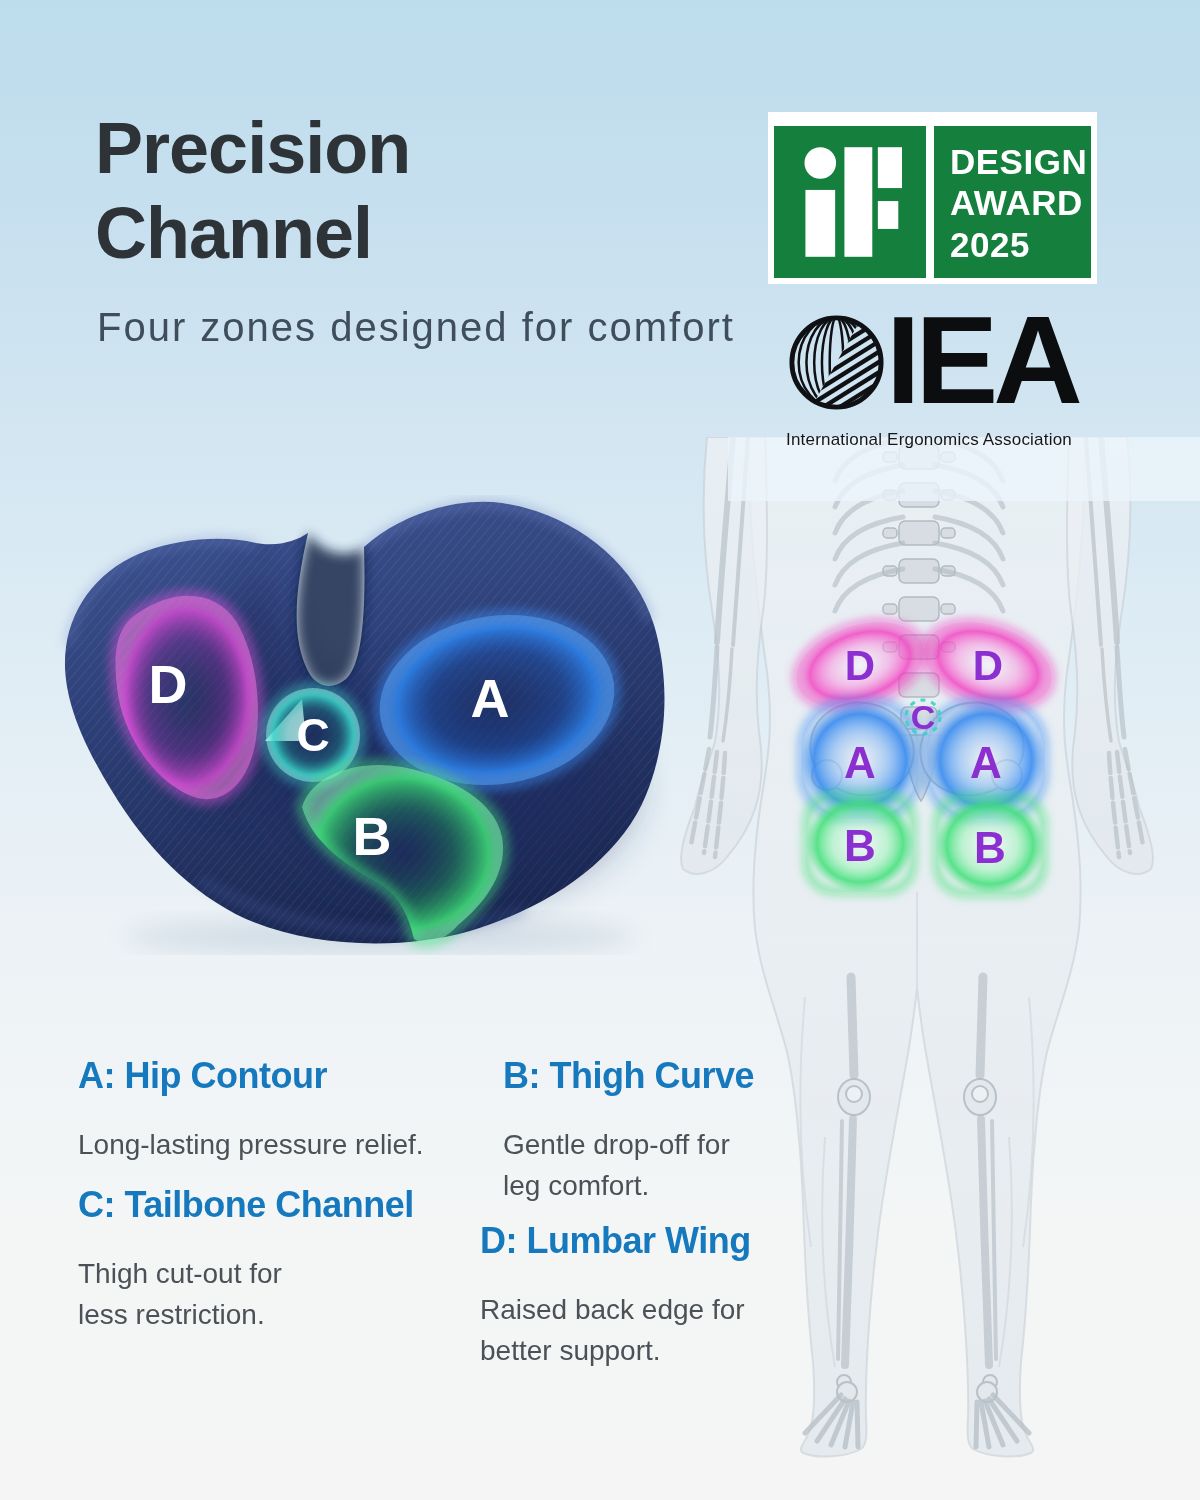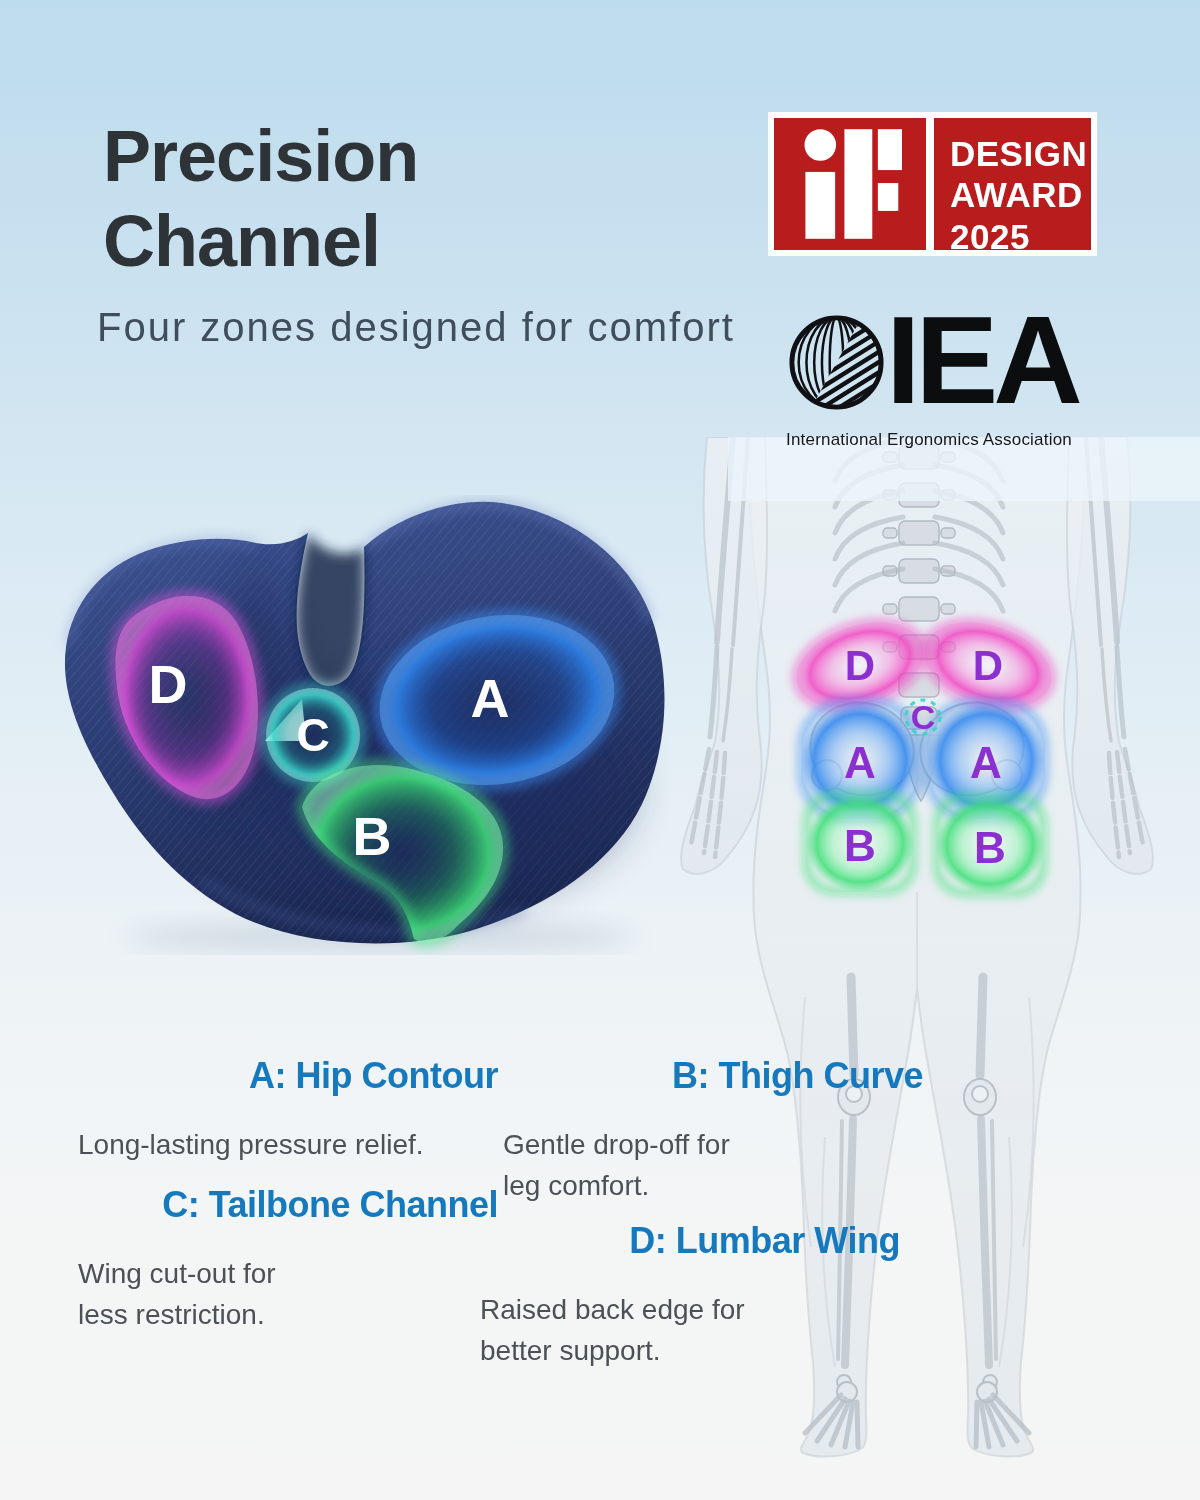"Precision" .title { margin: 8px -> 0 }
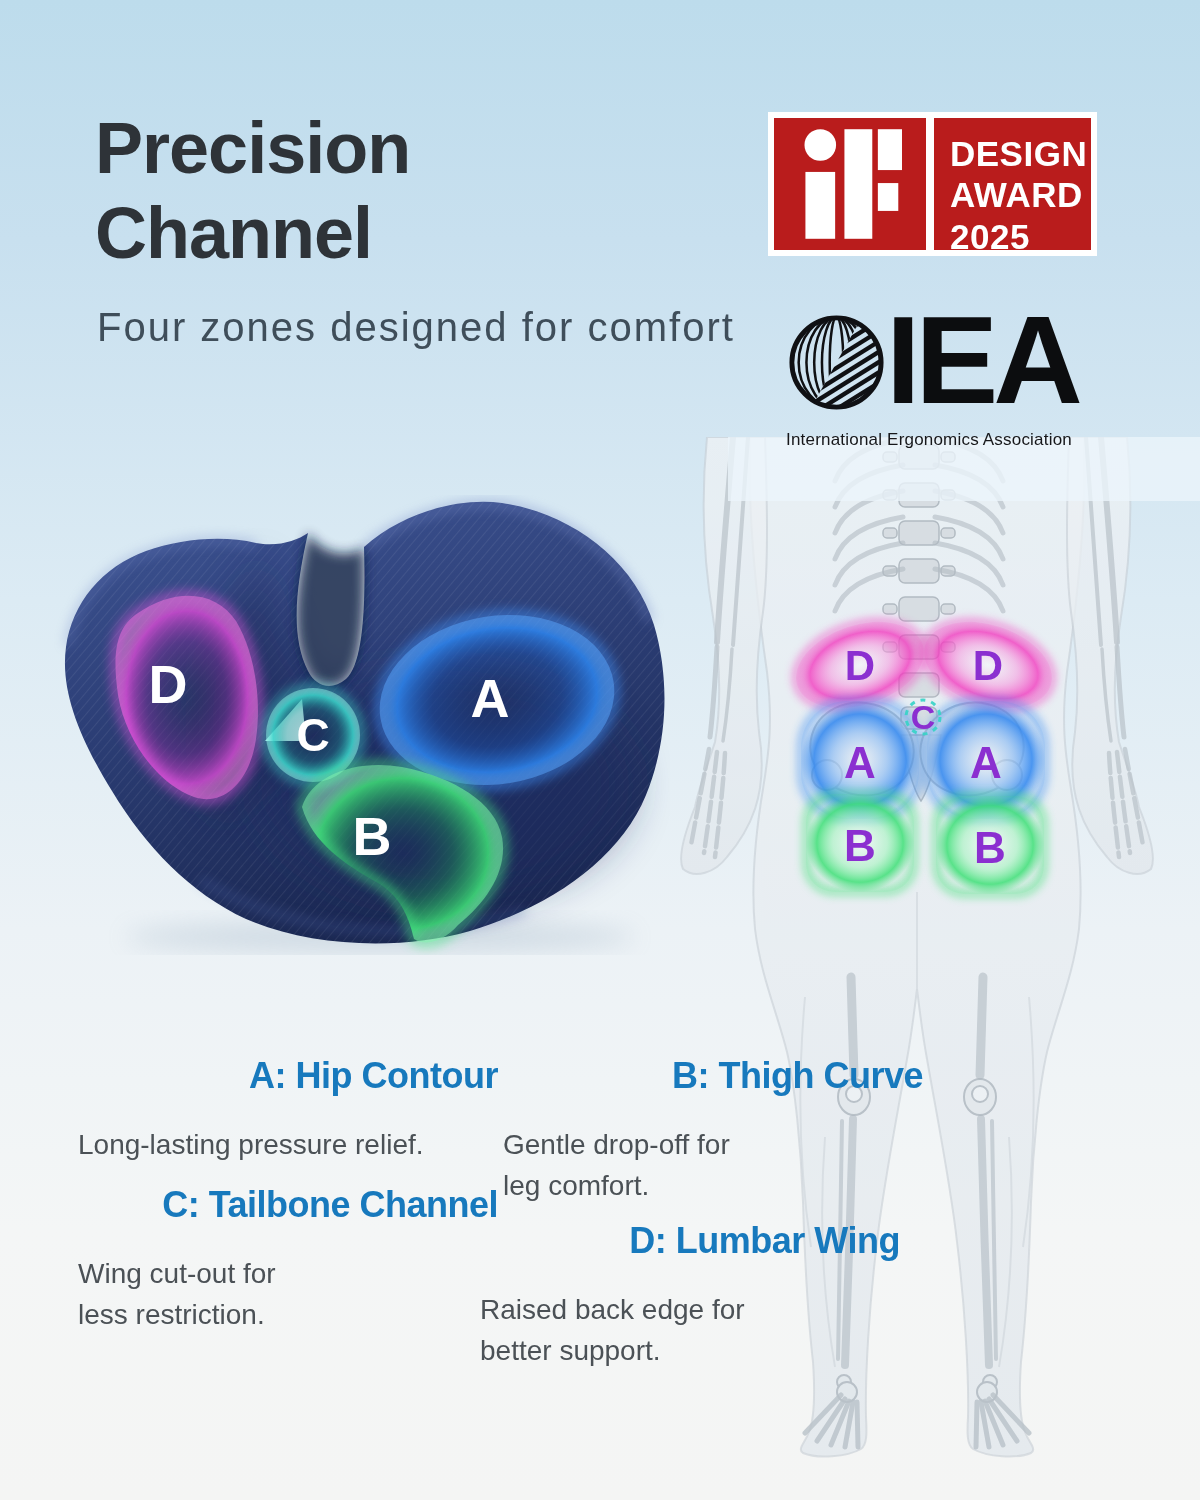"DESIGN" .if-sq { background: #b91c1c -> #15803d; height: 132px -> 152px; margin-top: none -> 8px }
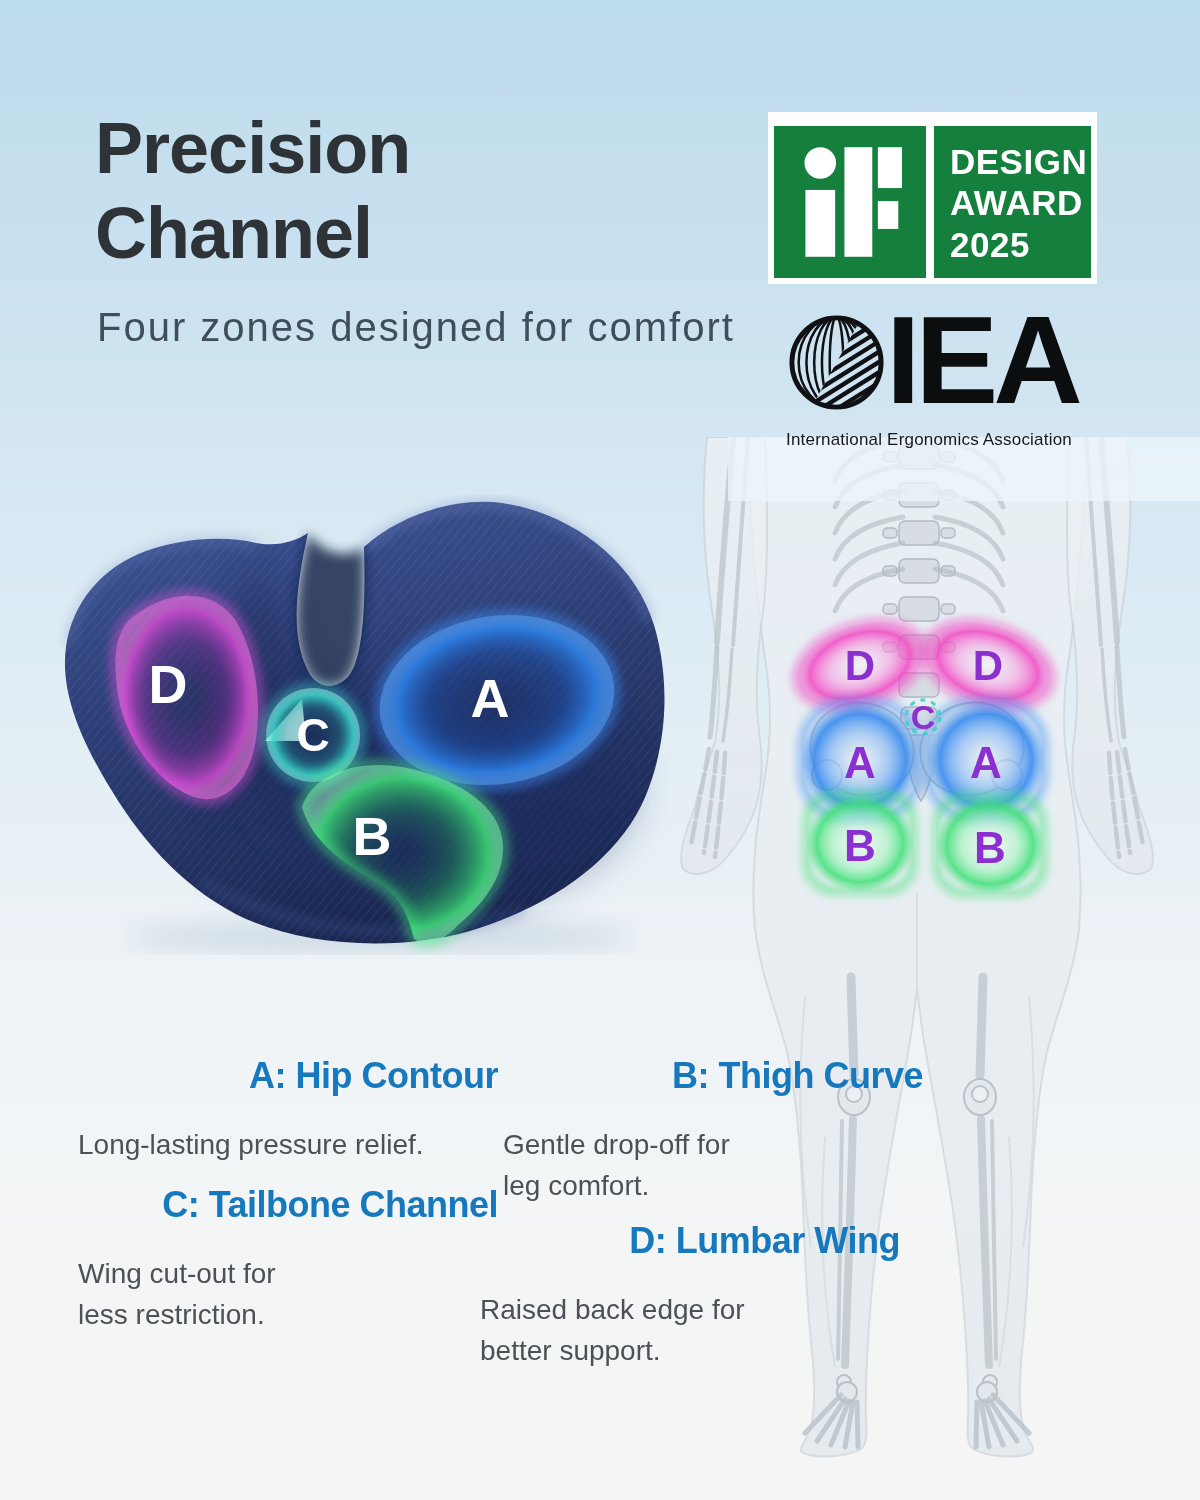"A: Hip Contour" .feature h3 { text-align: right -> none }
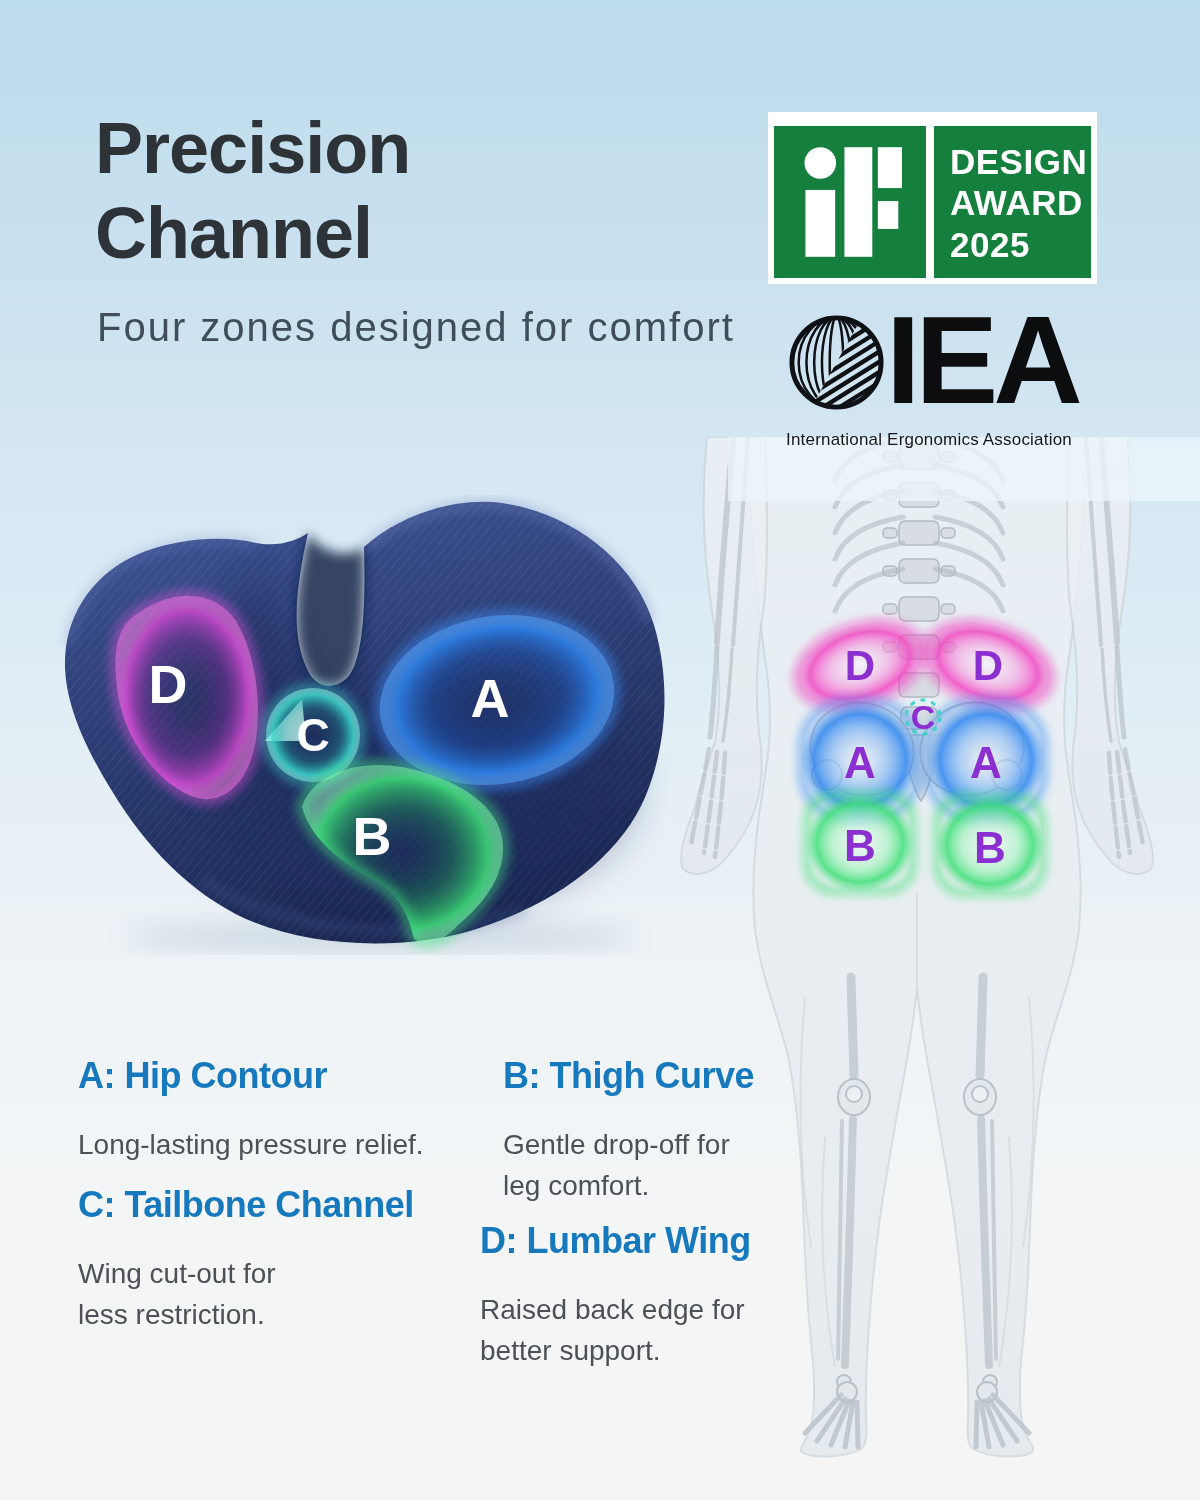"Wing cut-out for" p { text: Wing -> Thigh }
